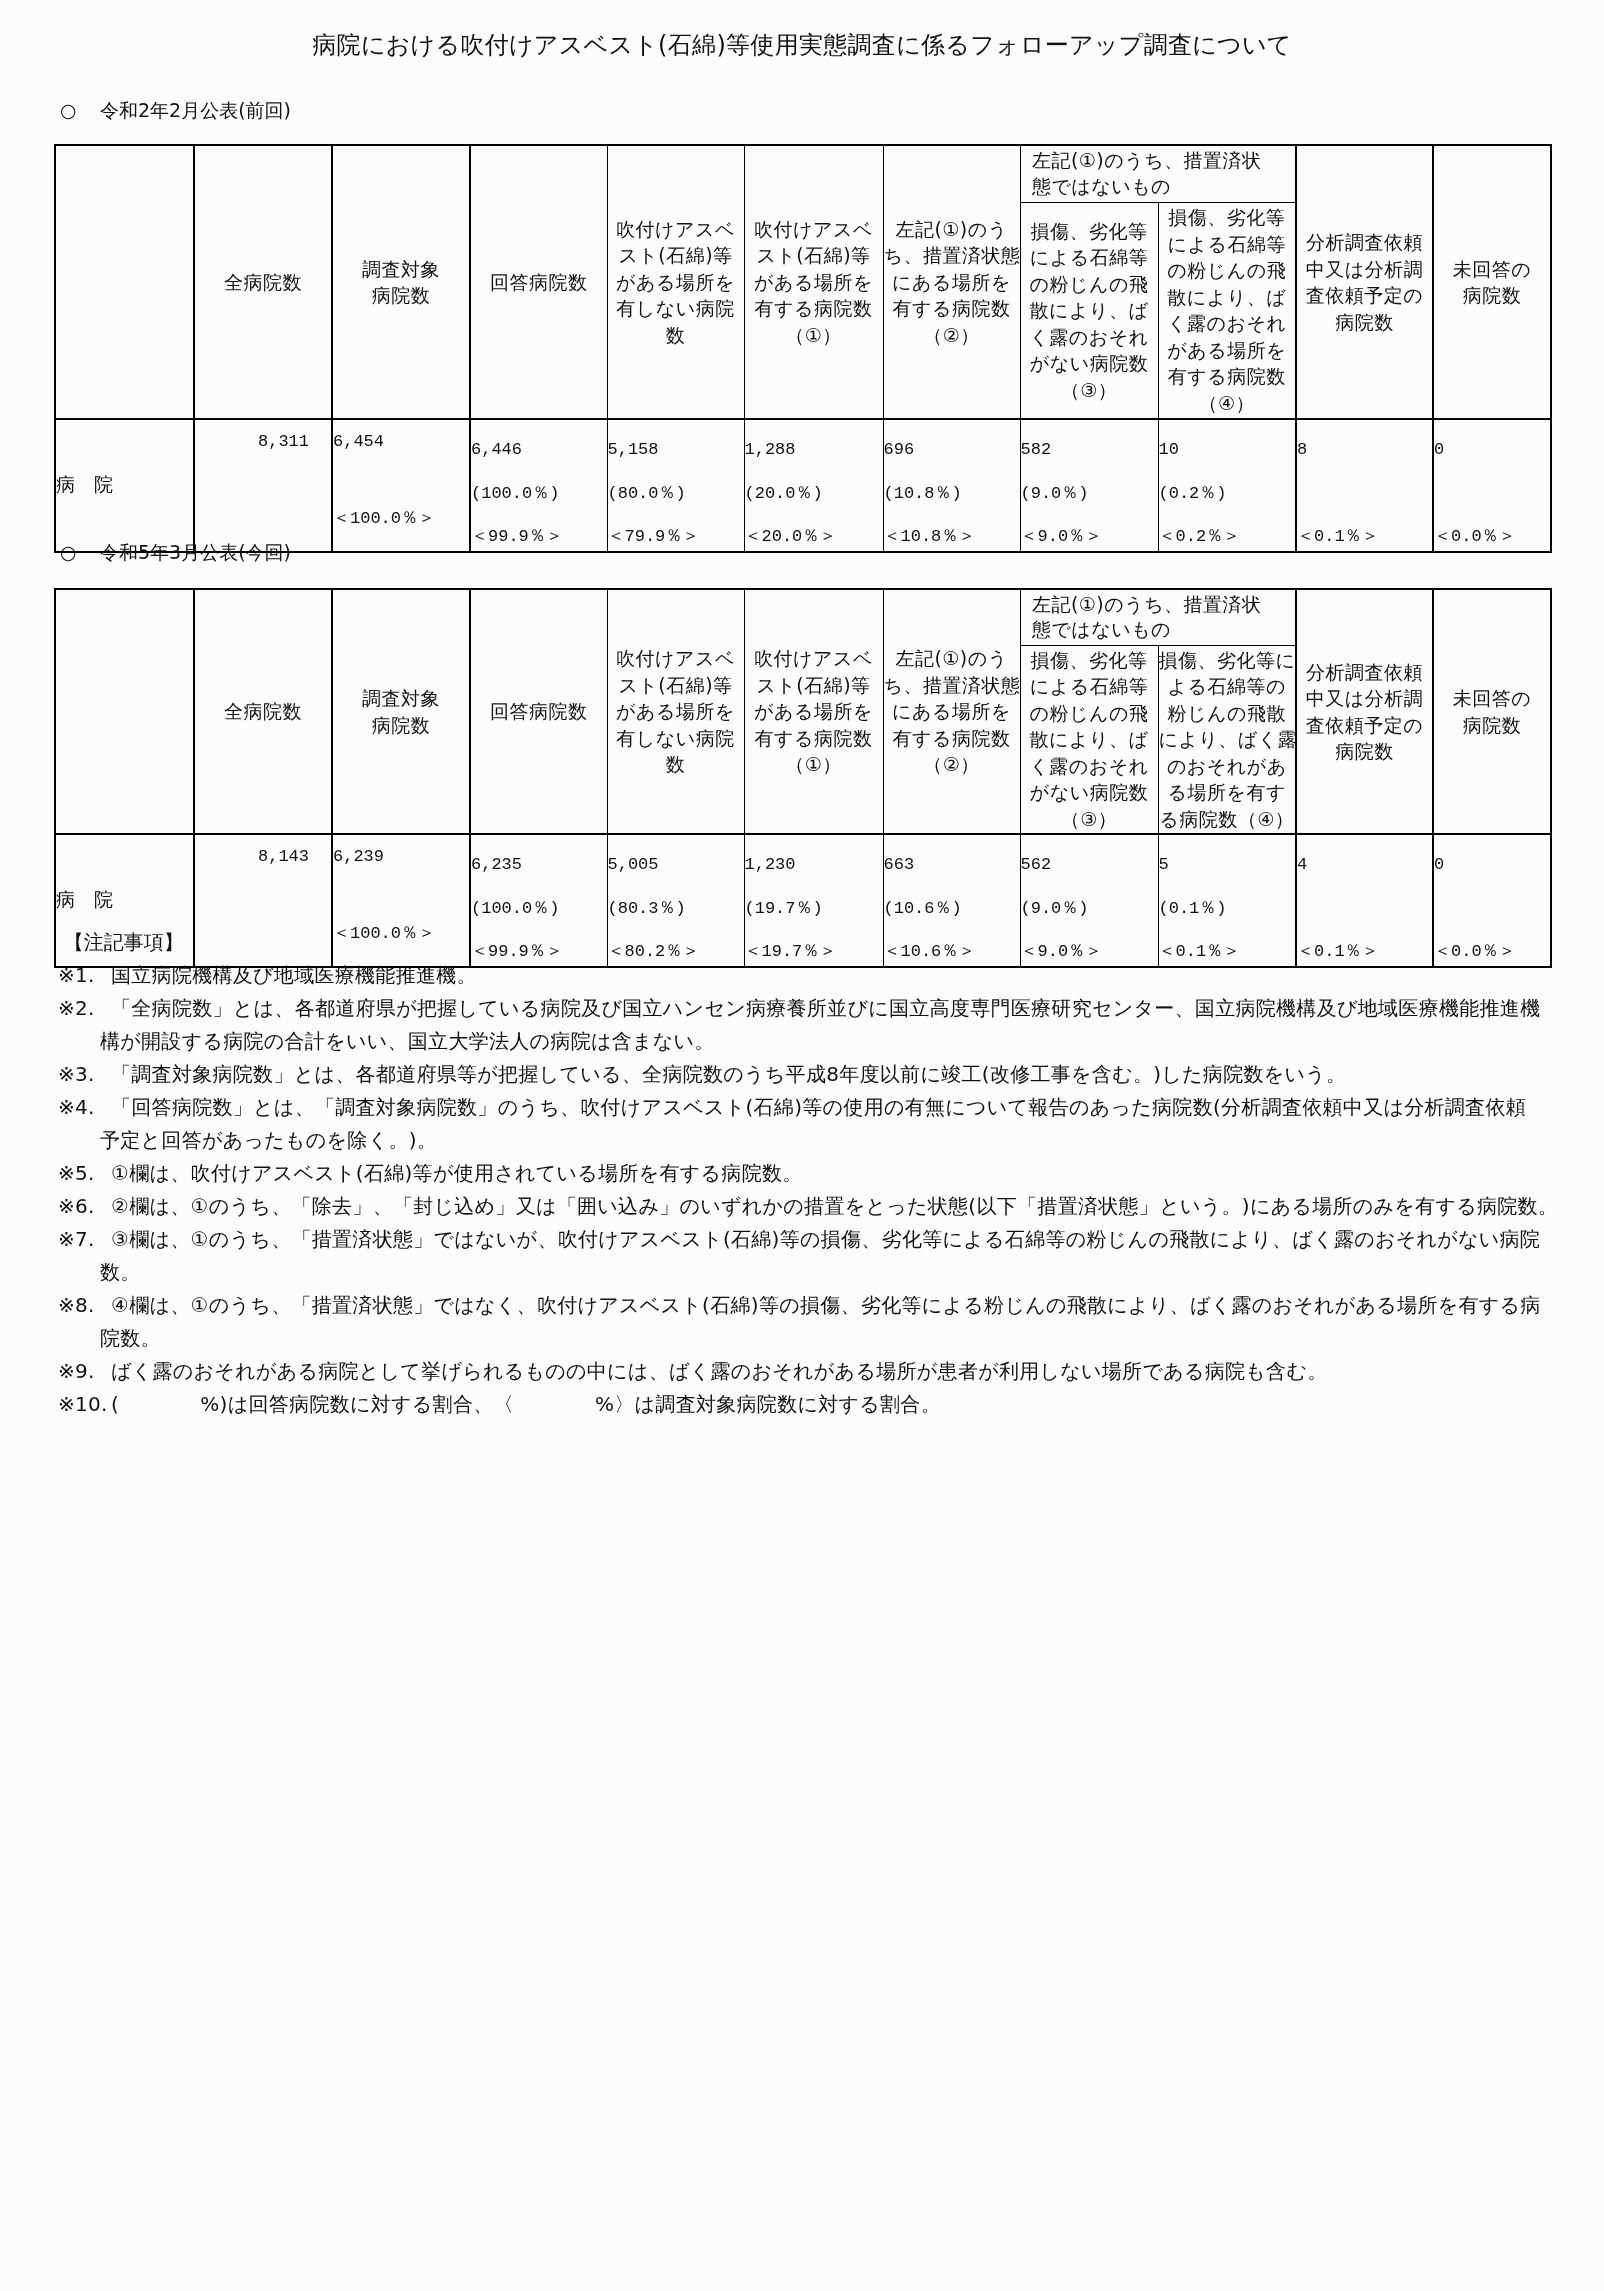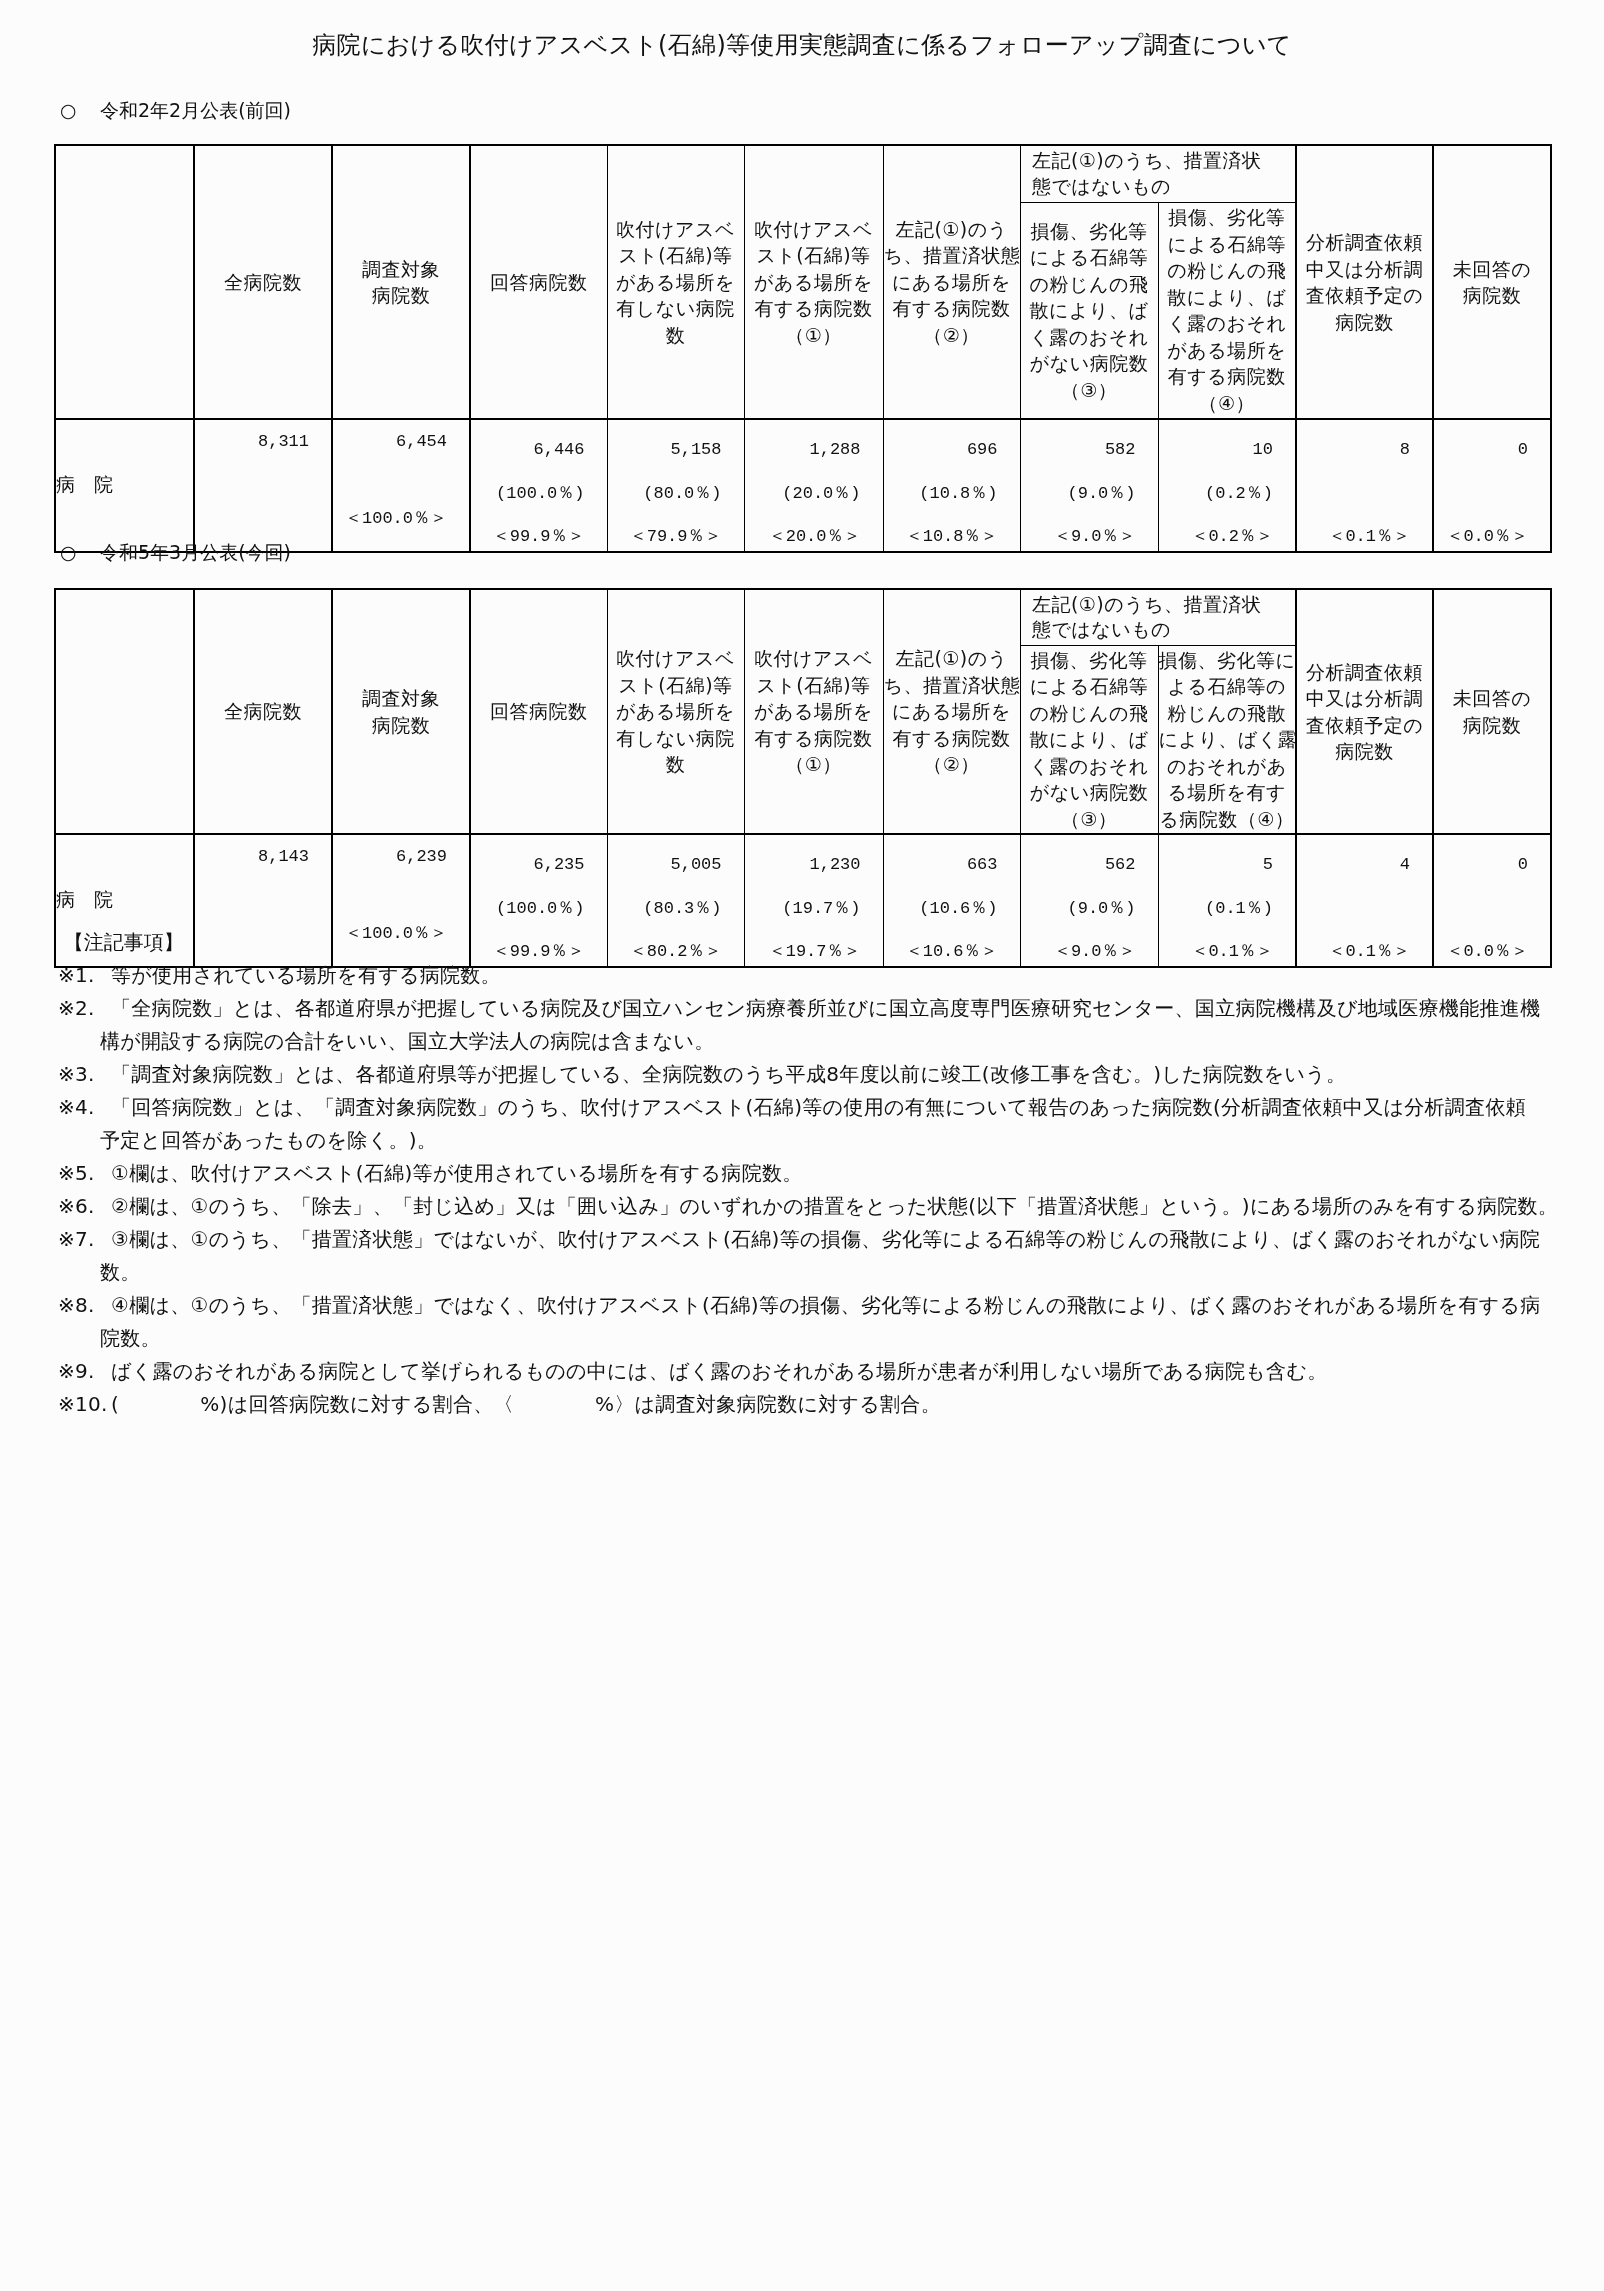"6,454" .survey-table td.data { text-align: right -> left }
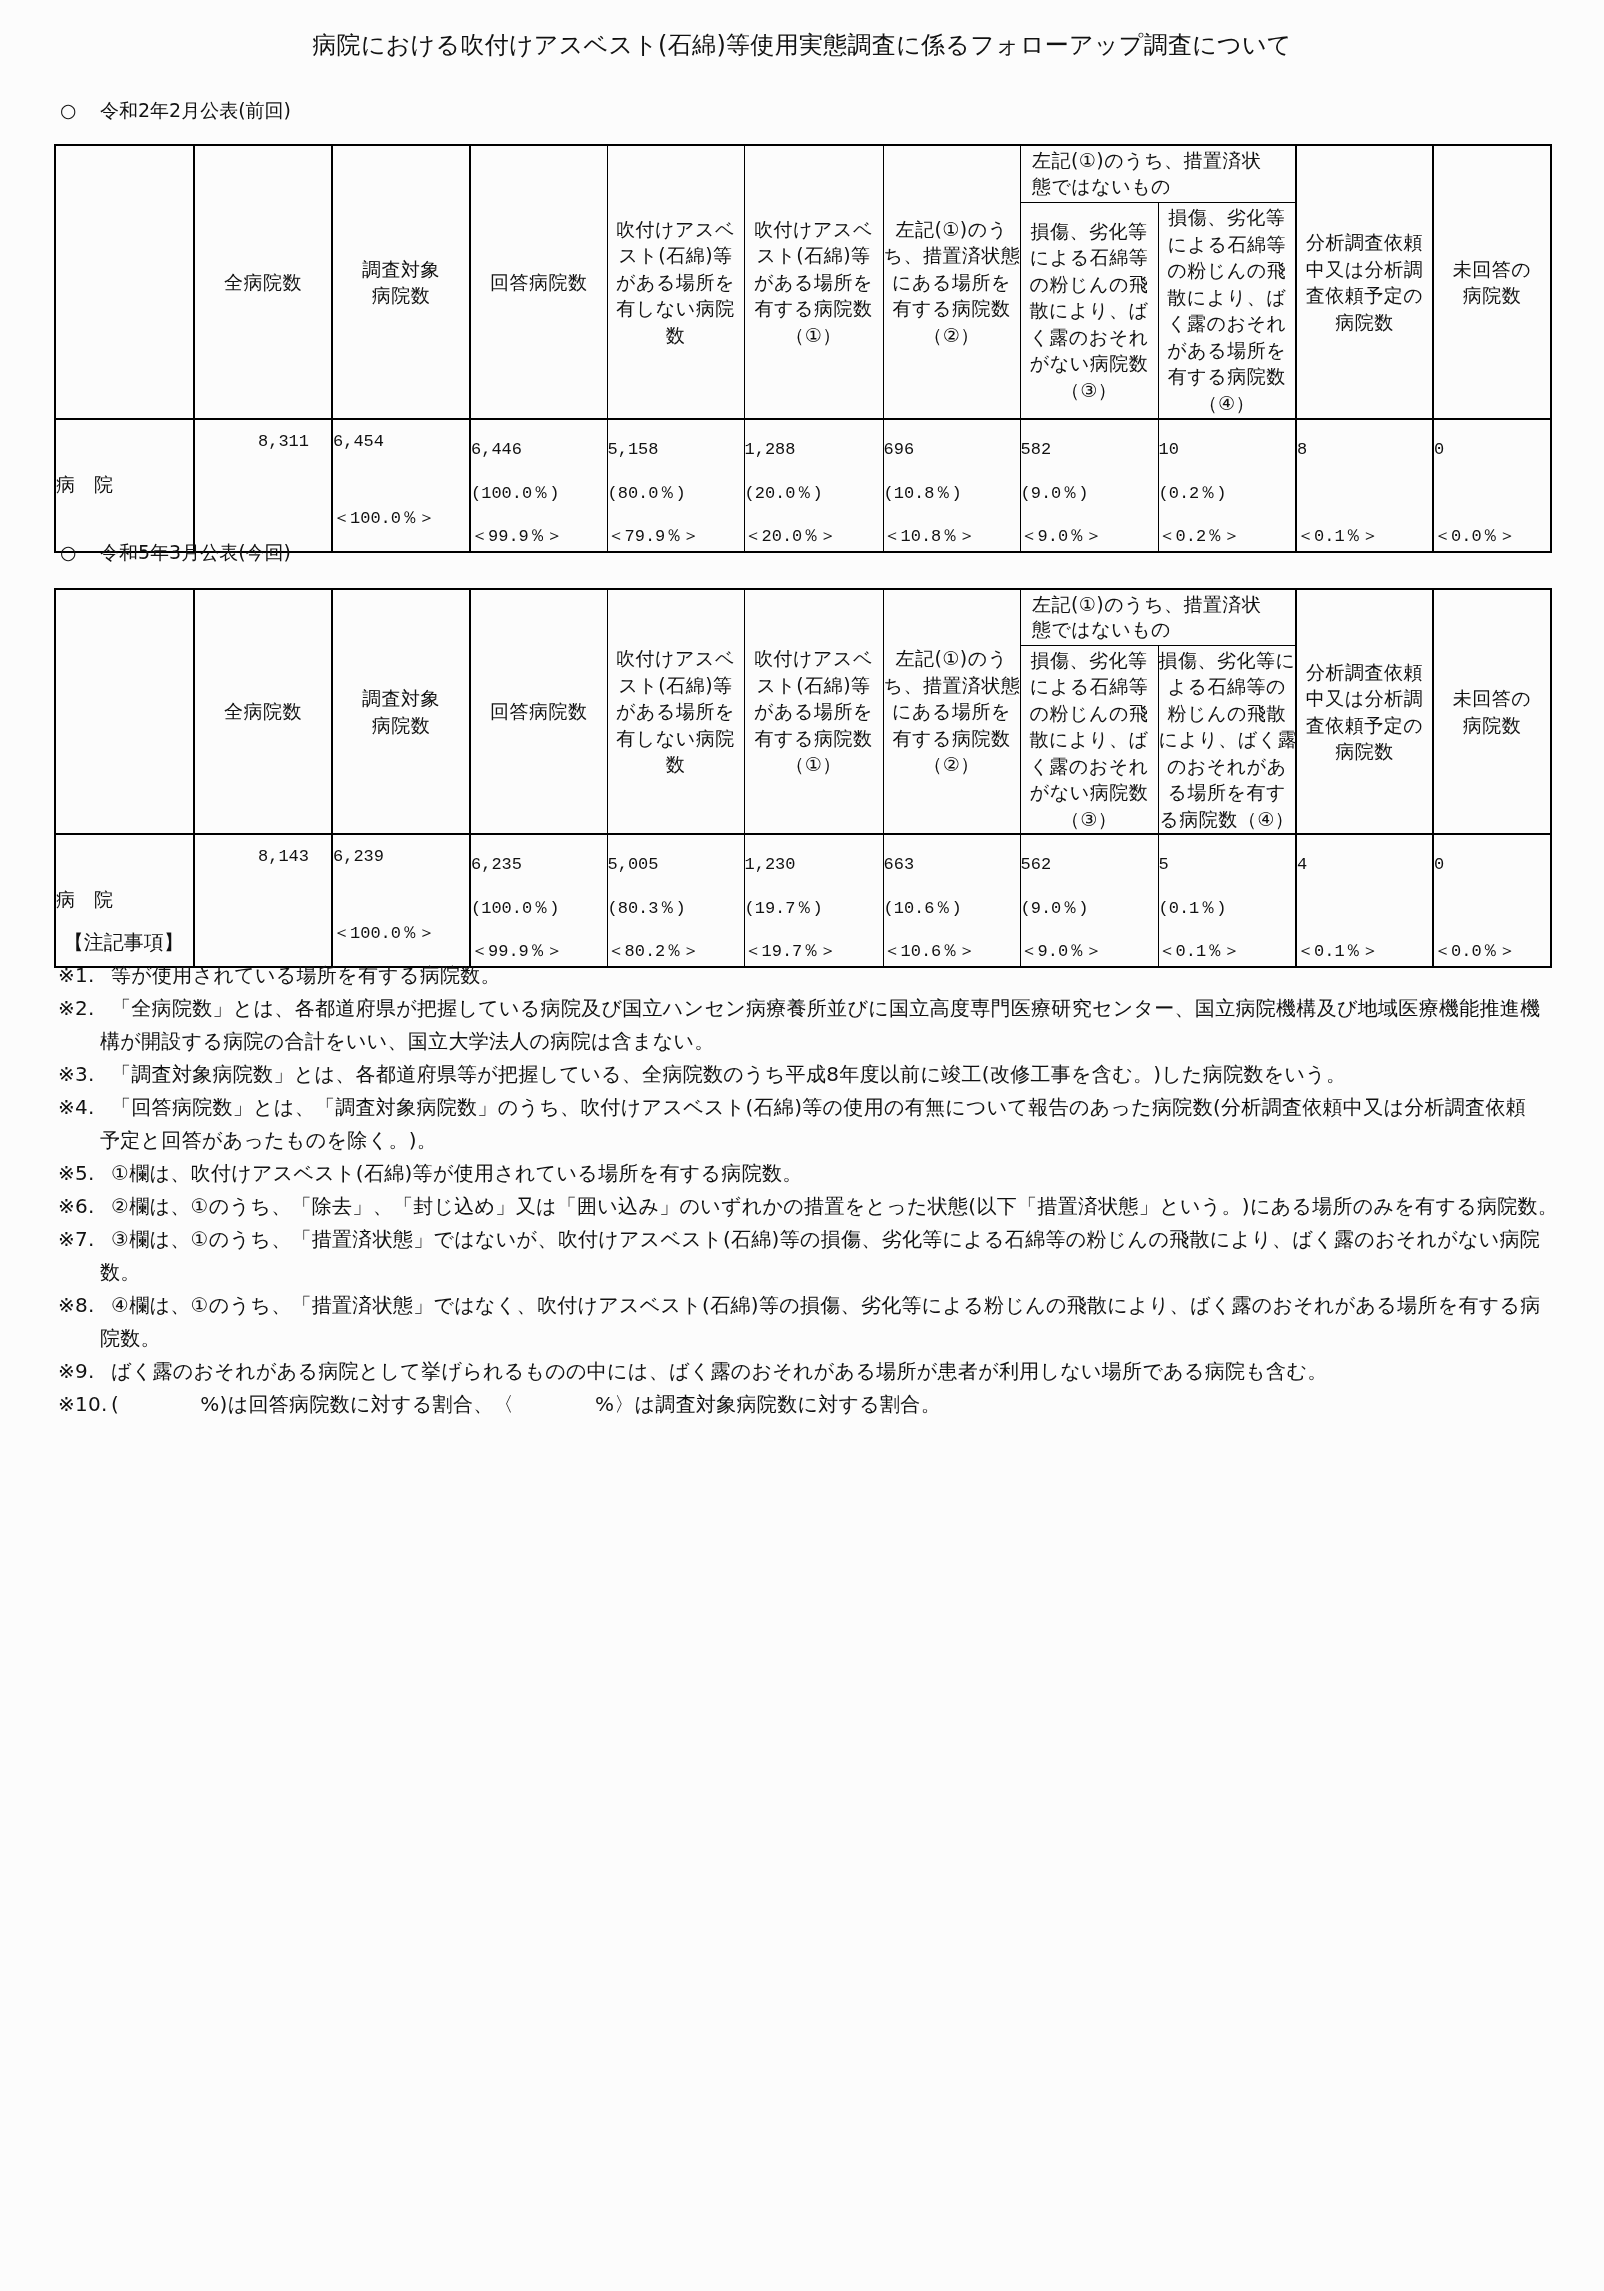"等が使用されている場所を有する病院数。" span { text: 等が使用されている場所を有する病院数 -> 国立病院機構及び地域医療機能推進機 }
